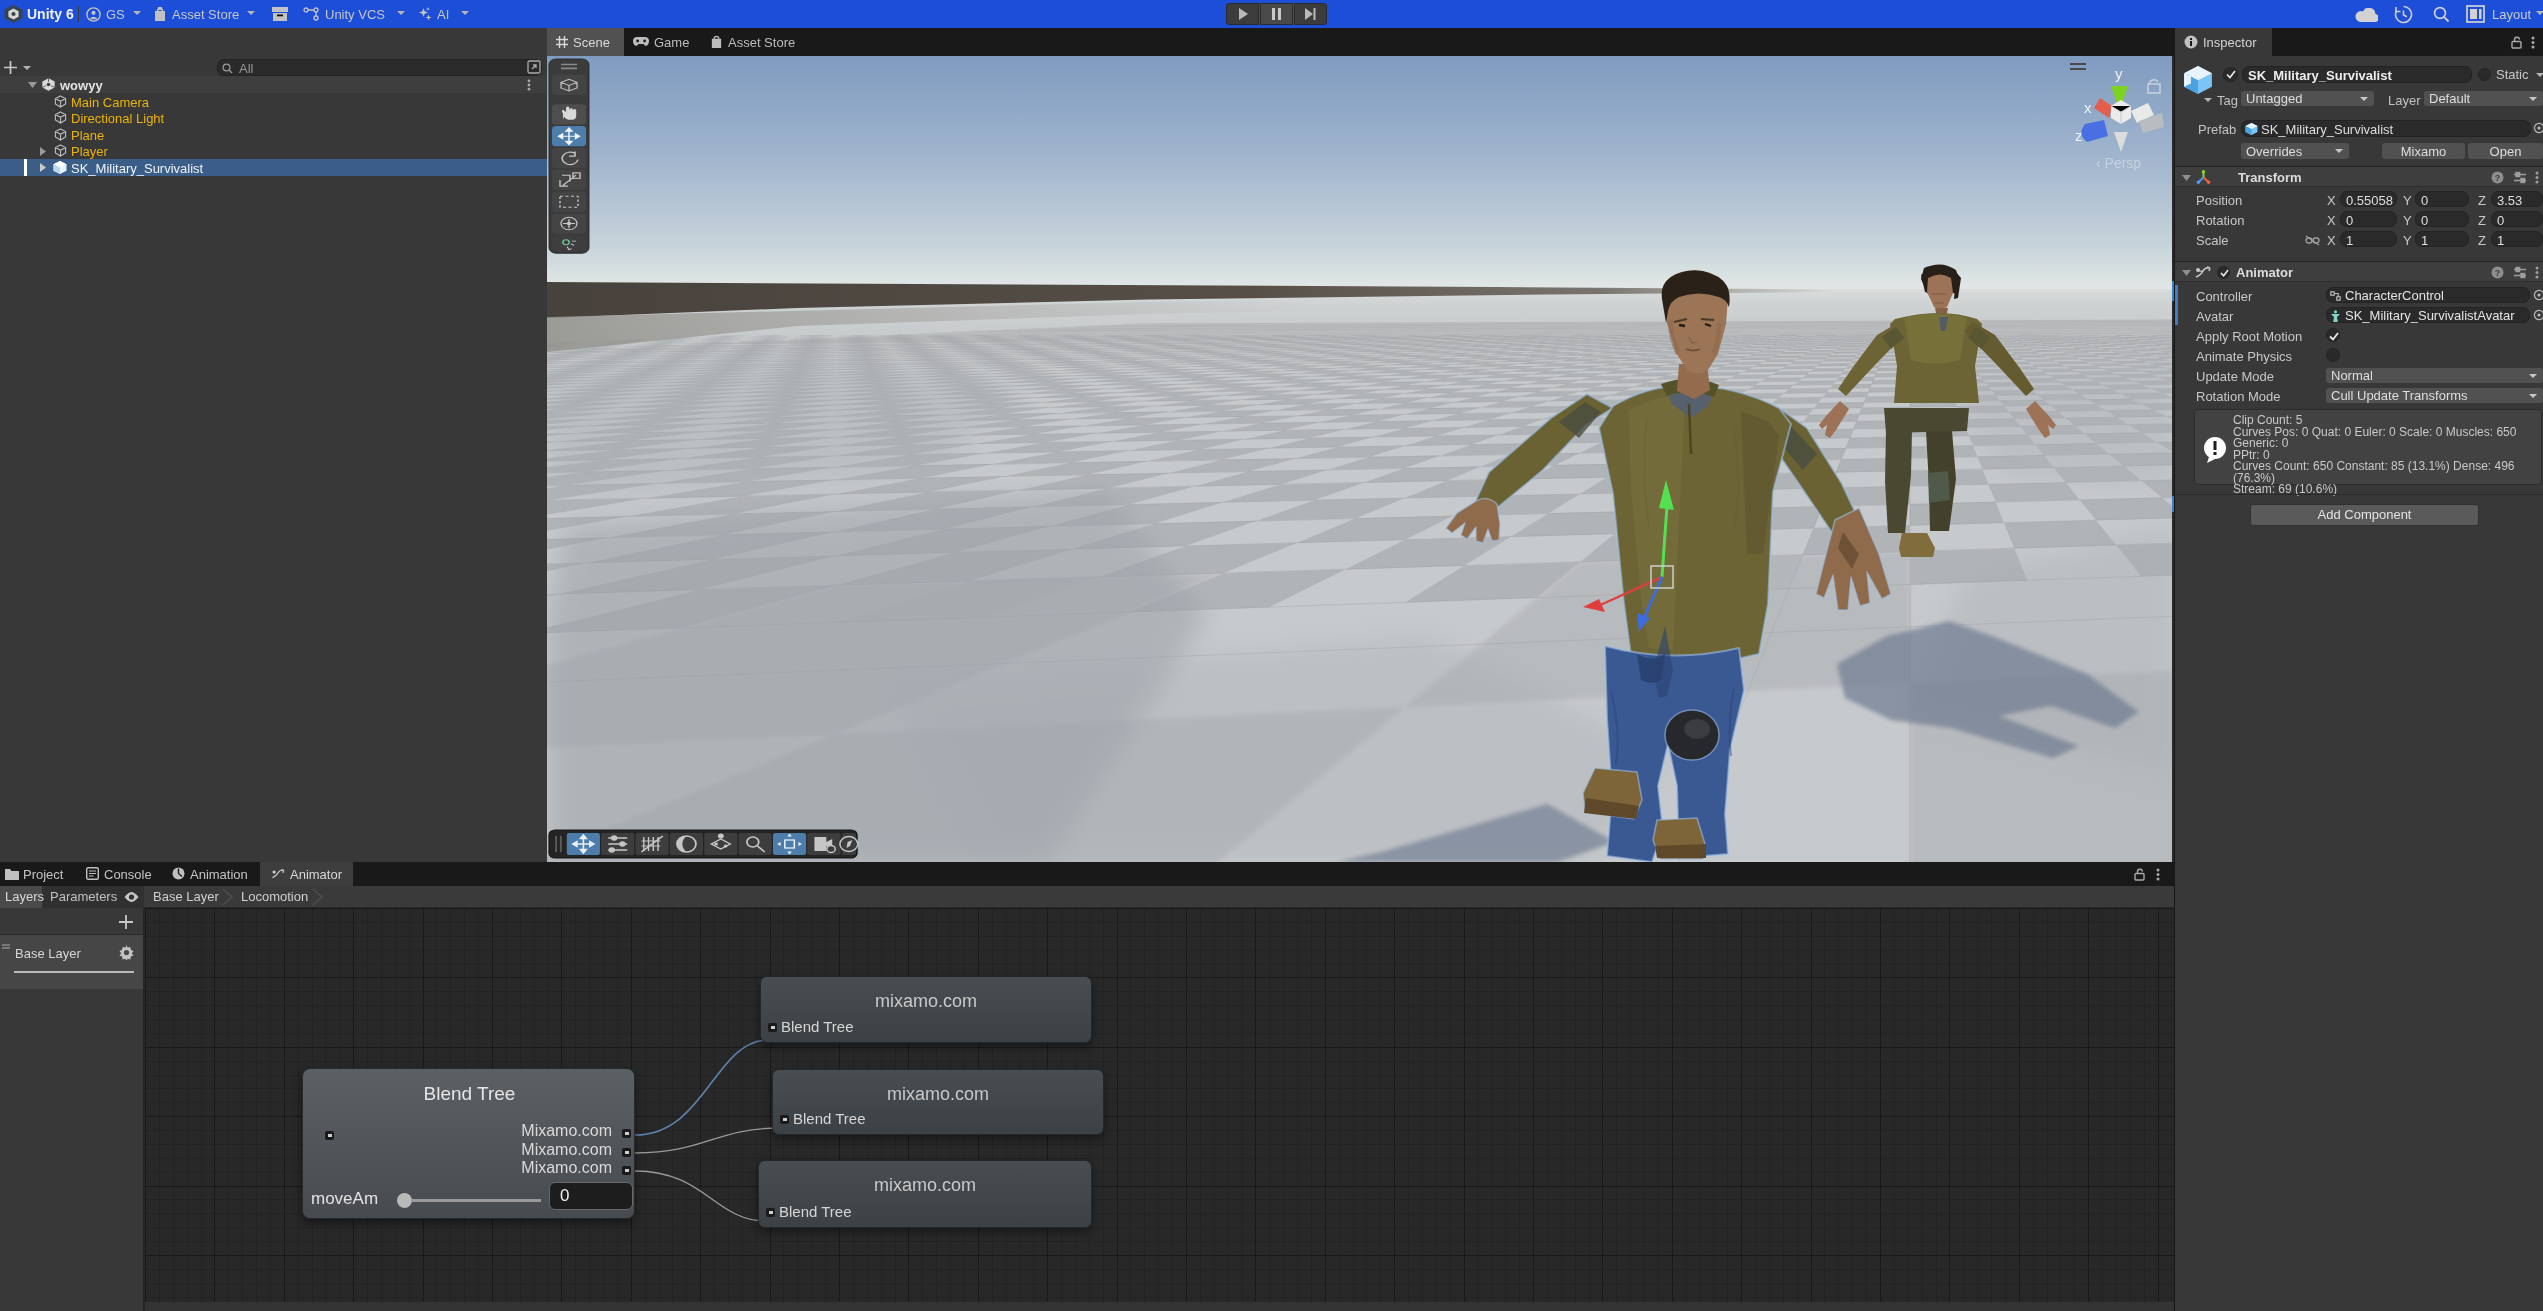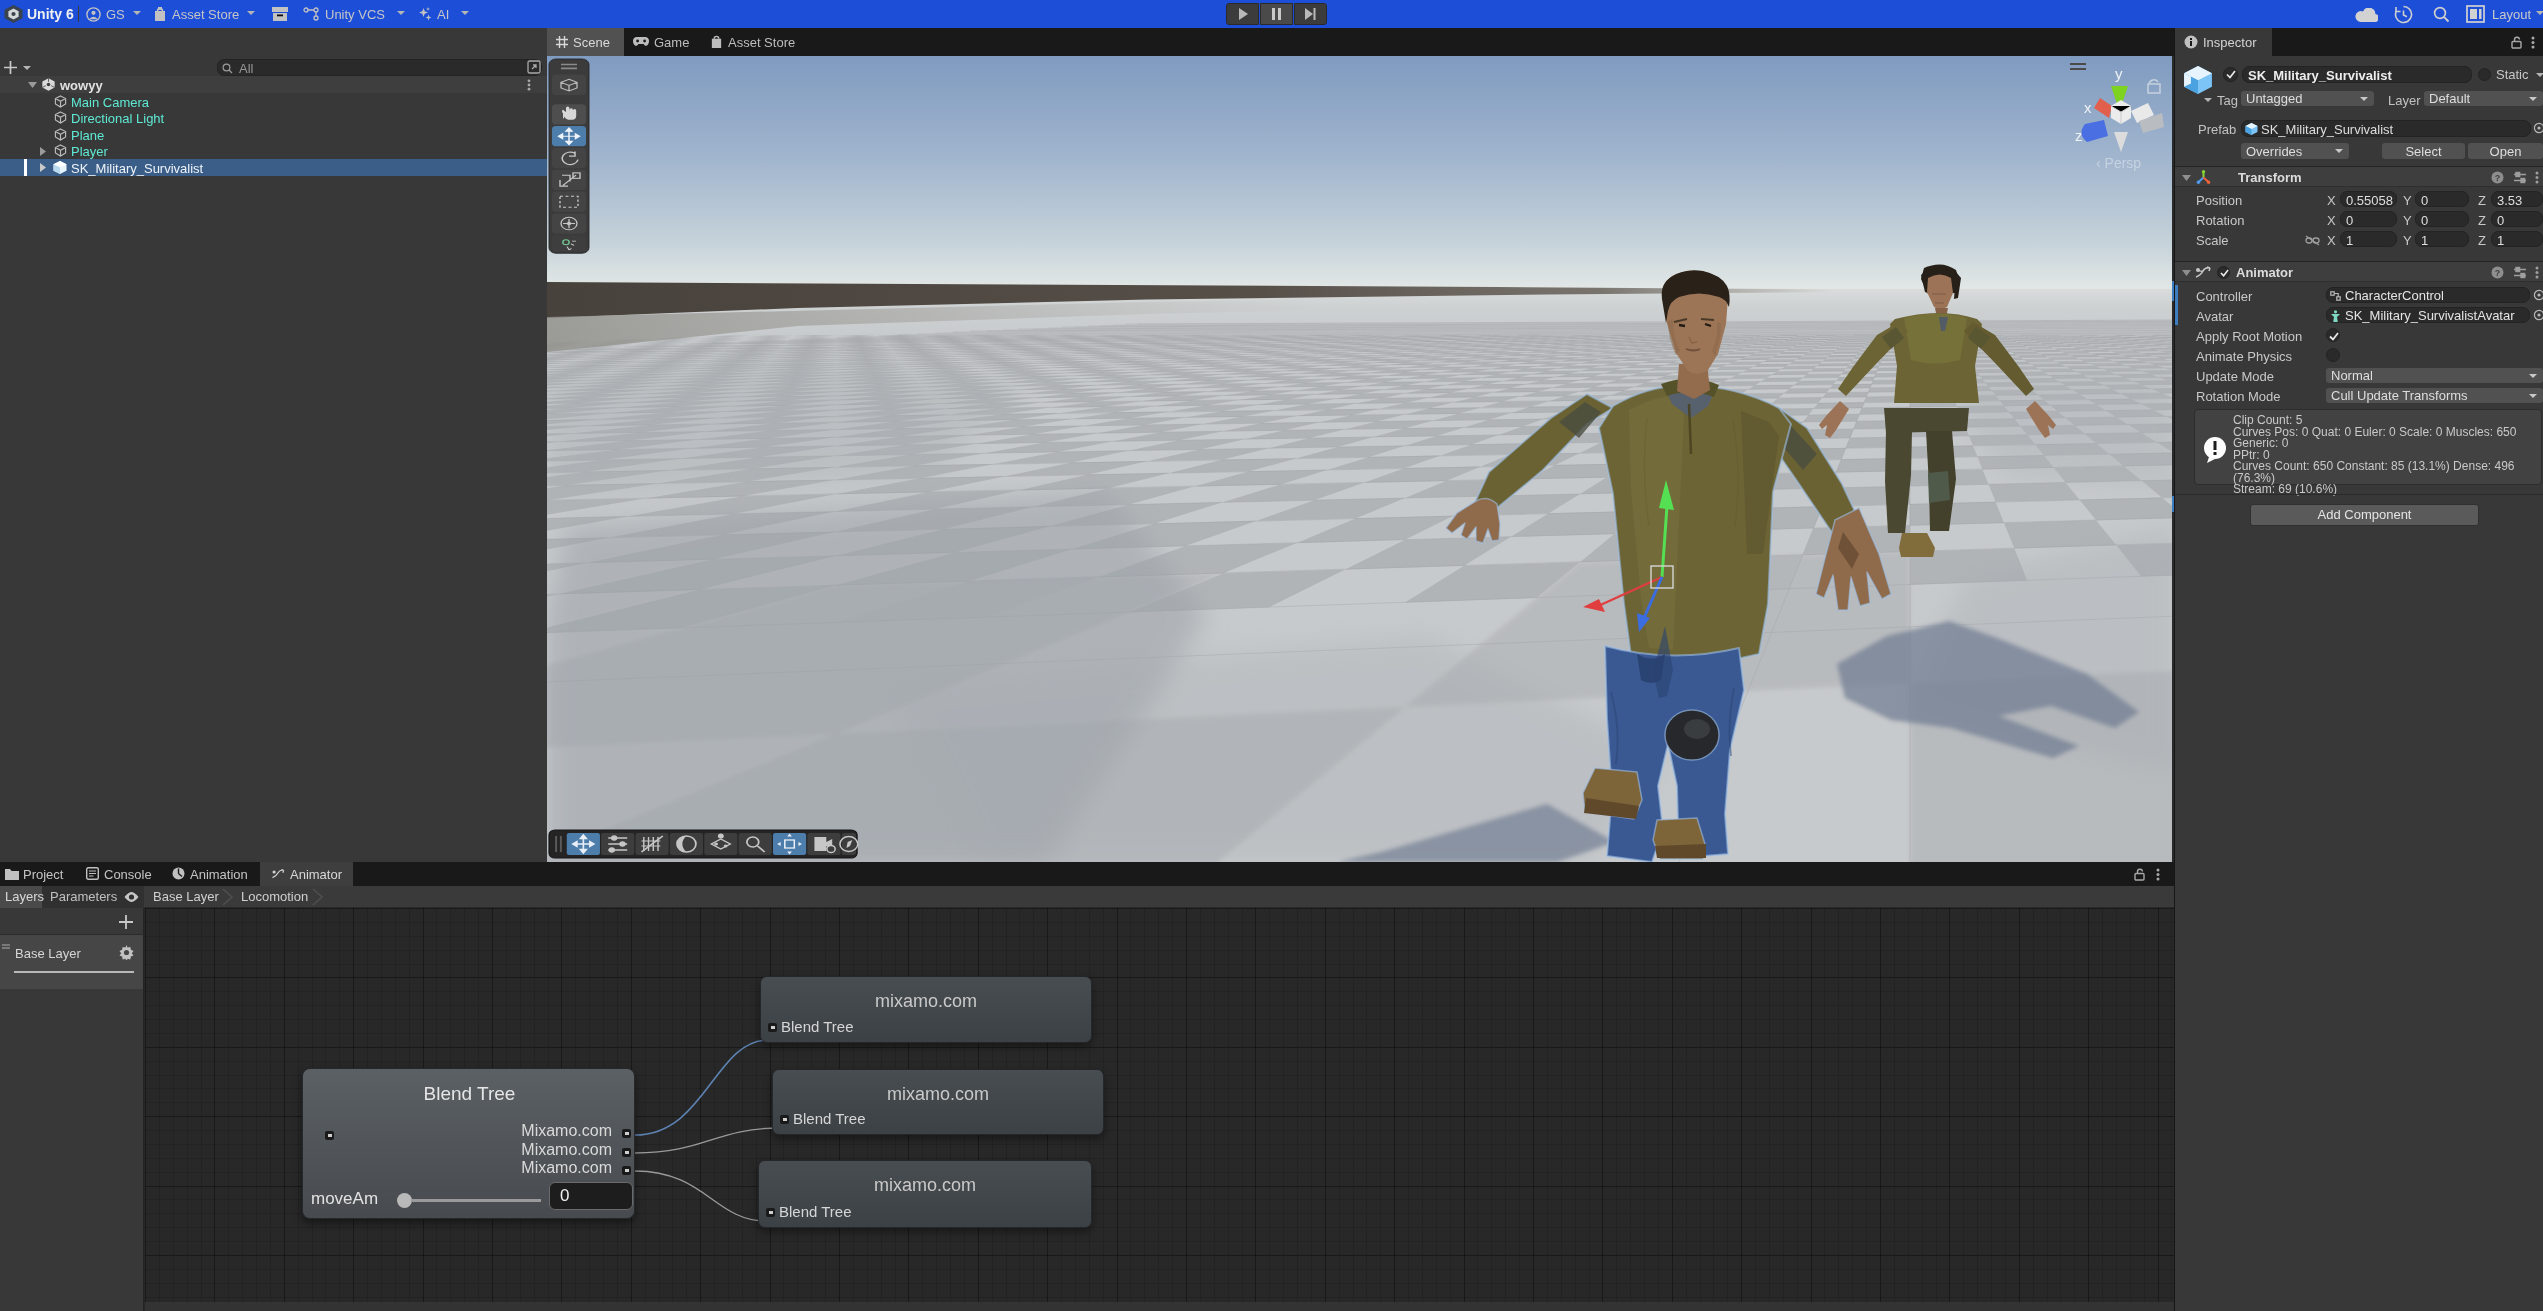"Main Camera" .hlab { color: #5eead4 -> #eab308 }
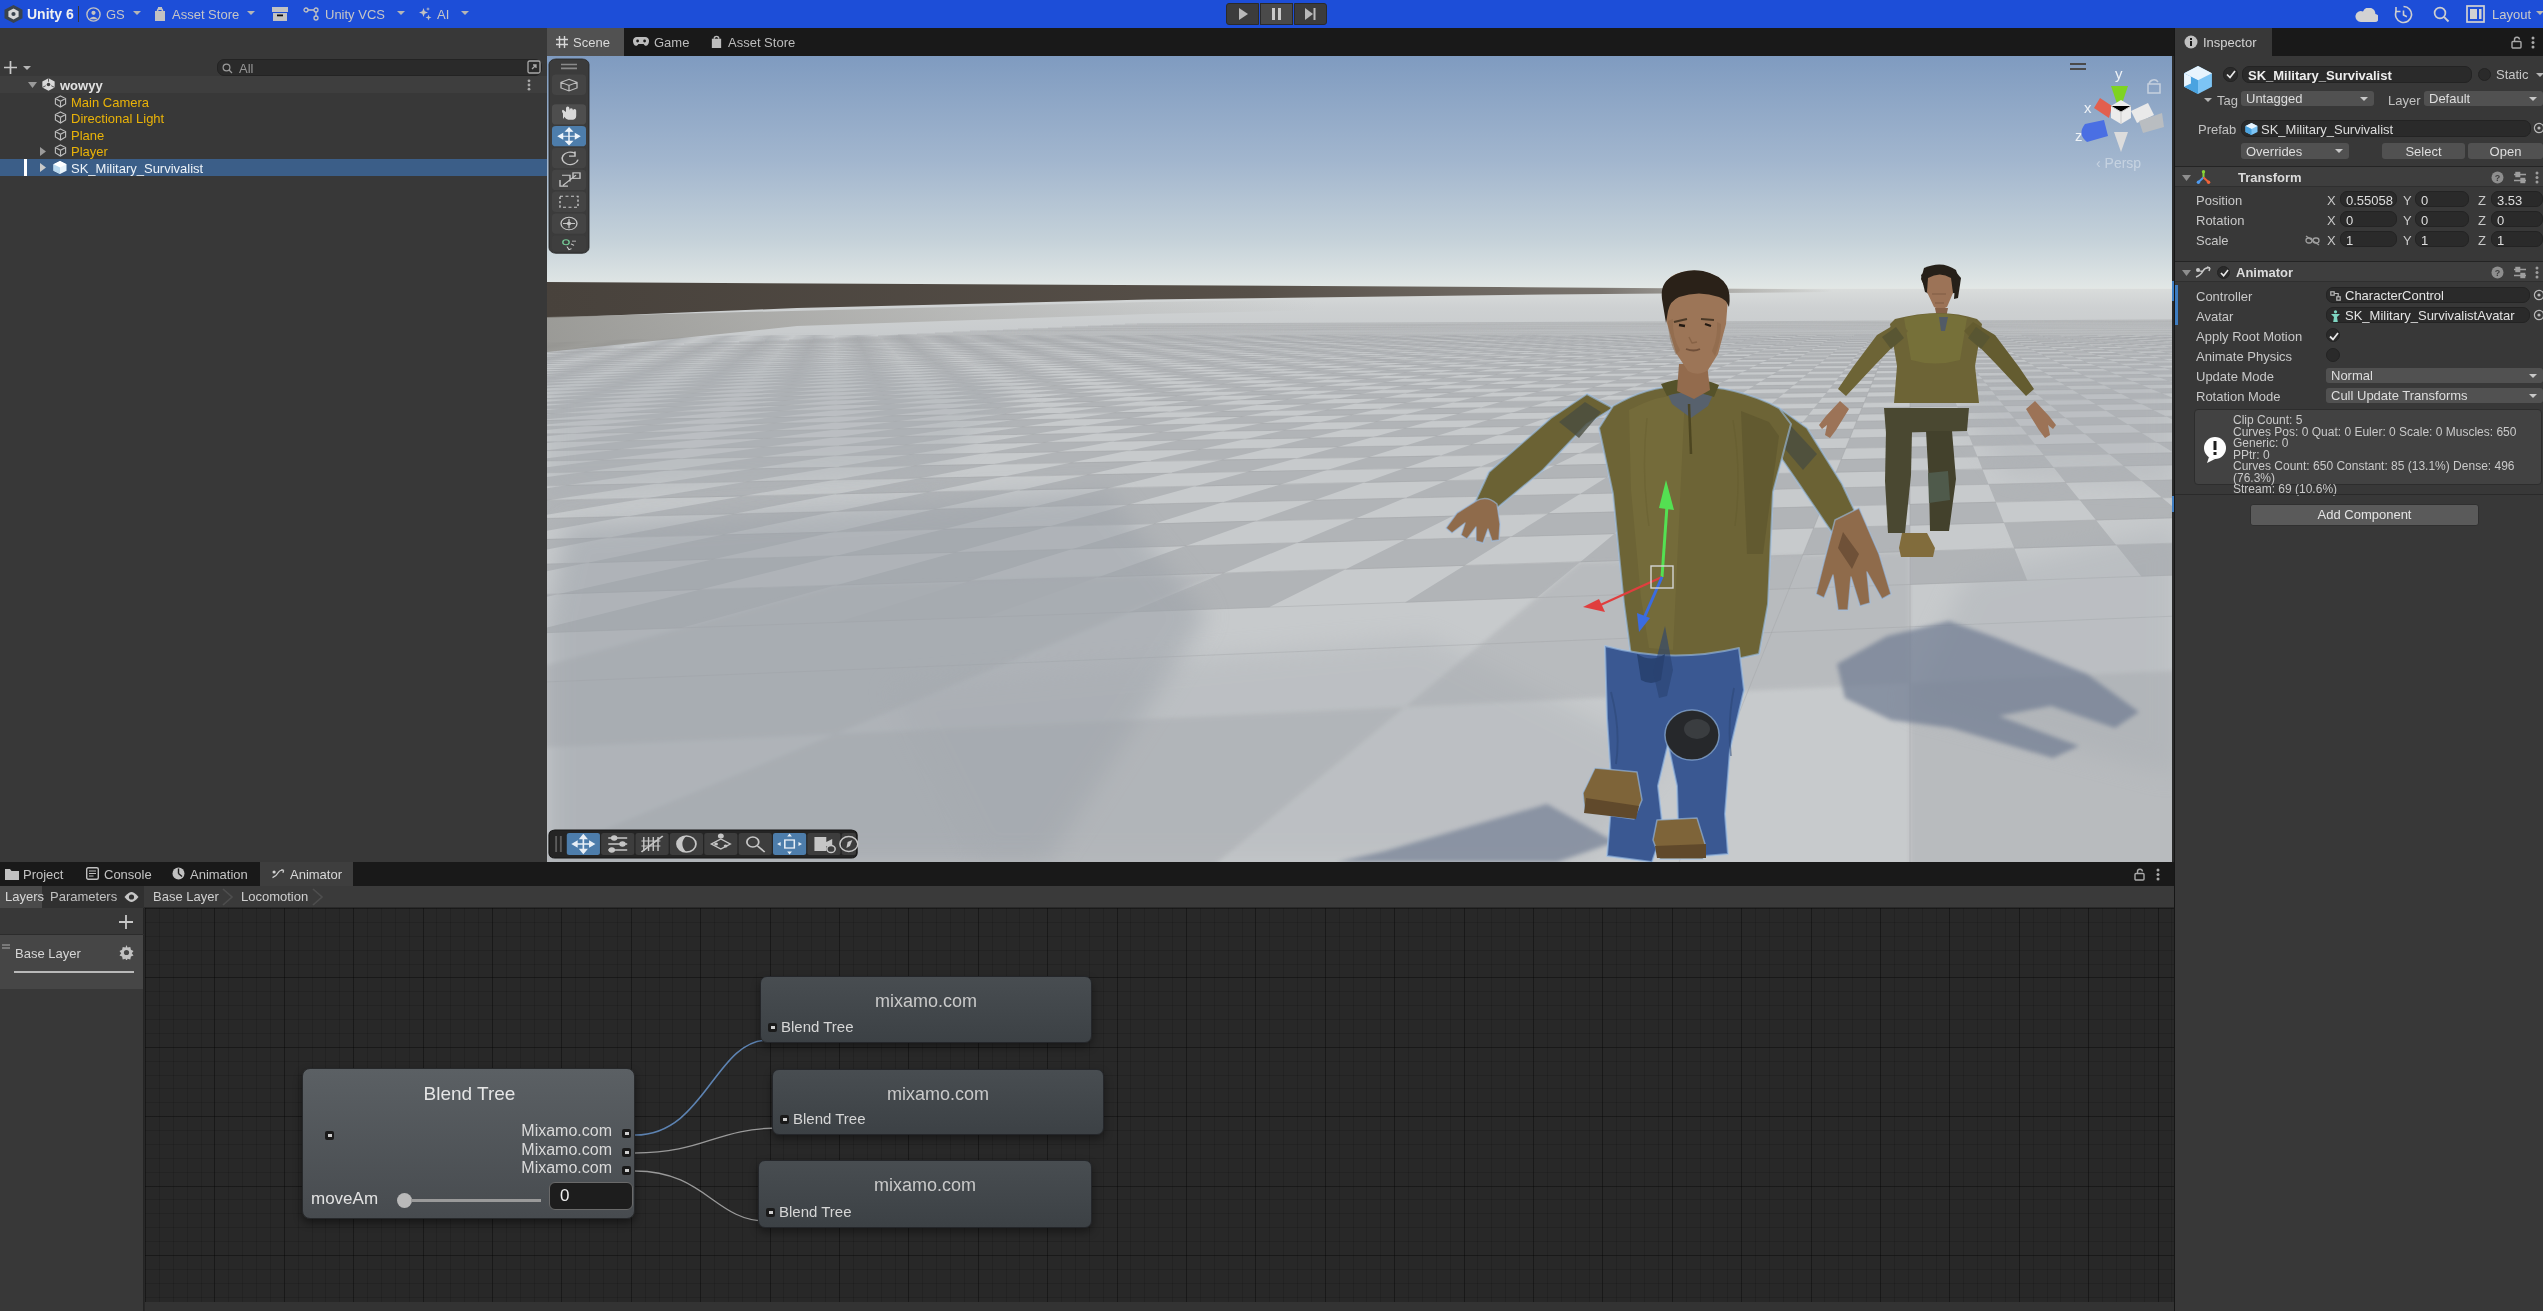"Select" span { text: Select -> Mixamo }
